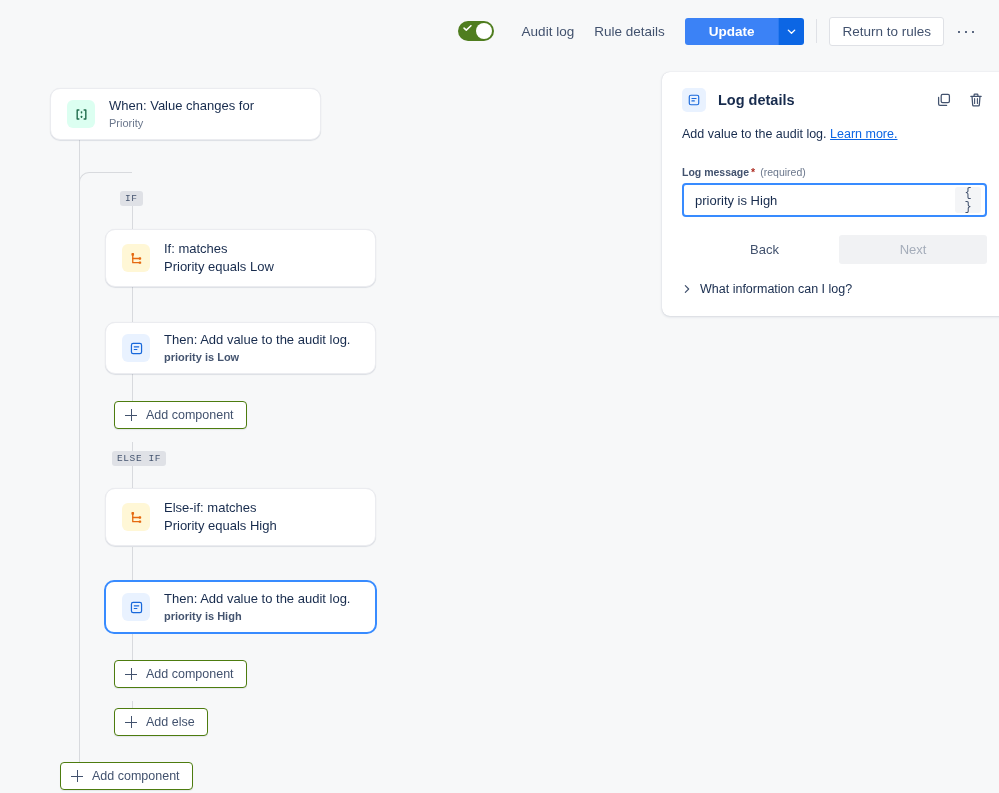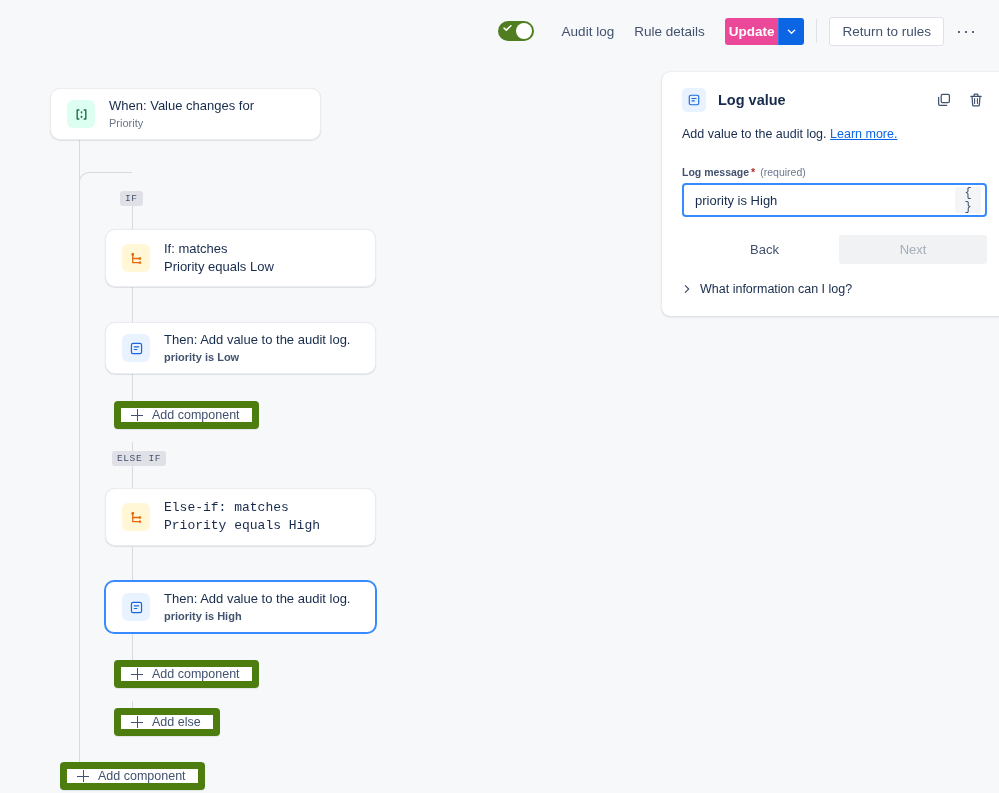"Update" .update-main { background: #ec4899 -> #3b82f6; padding: 6px 4px -> 6px 24px }
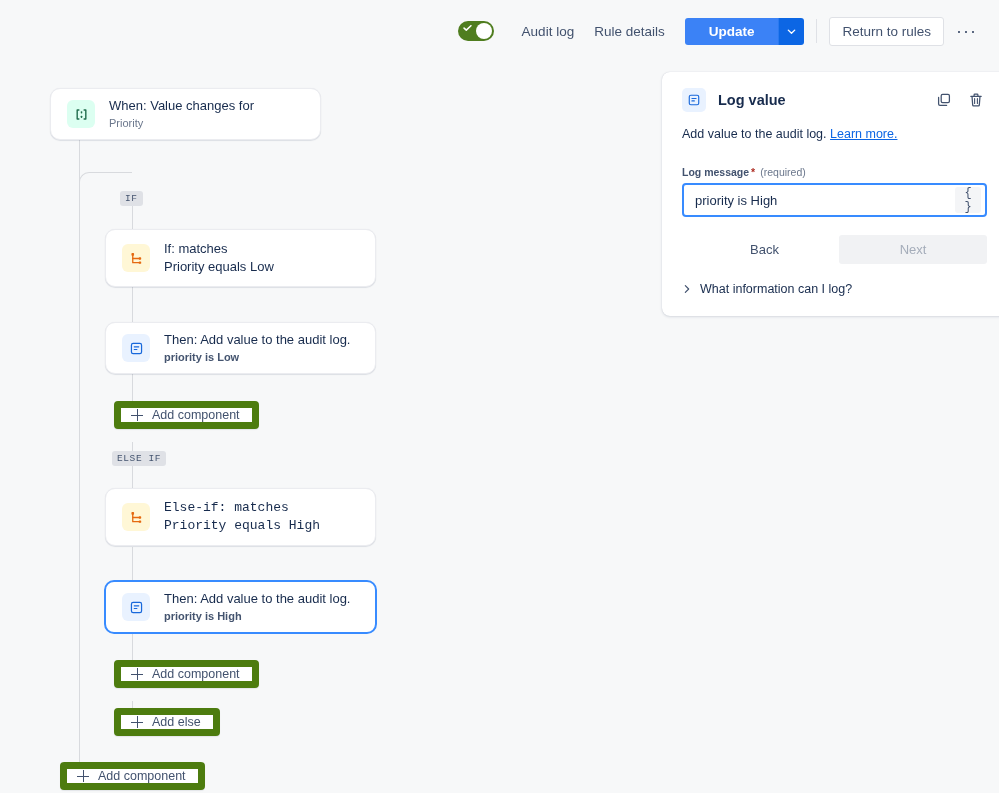"Log value" div.panel-title { text: value -> details }
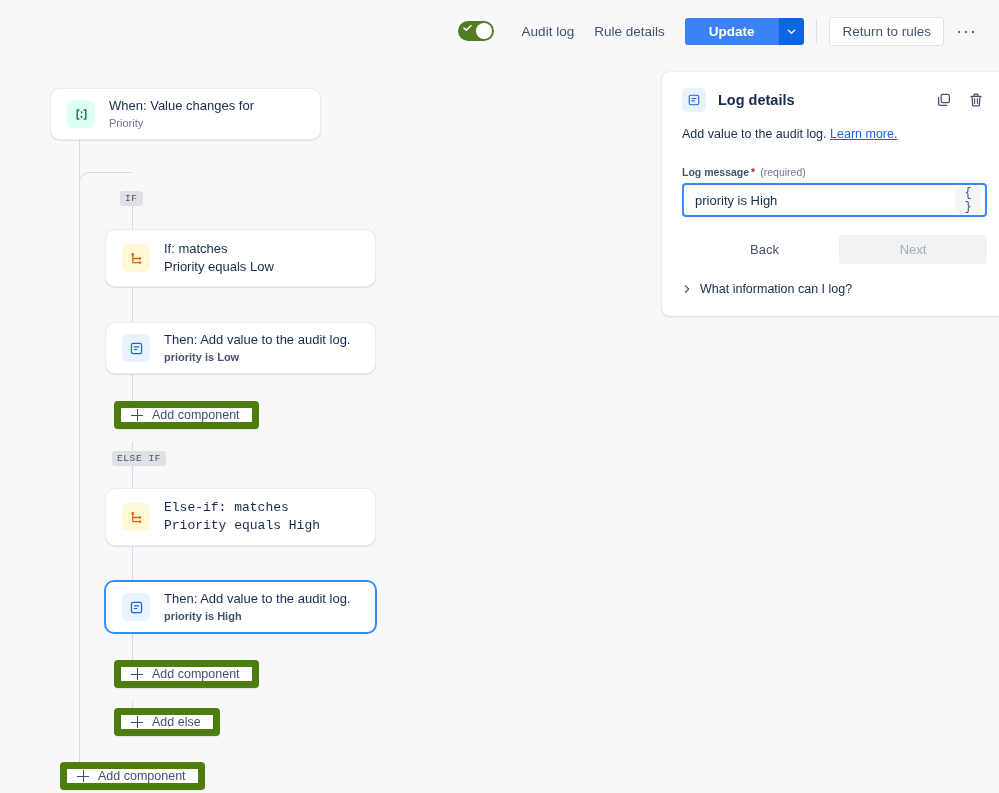"Add component" .add-btn { border: 7px solid #4d7c0f -> 1px solid #4d7c0f }
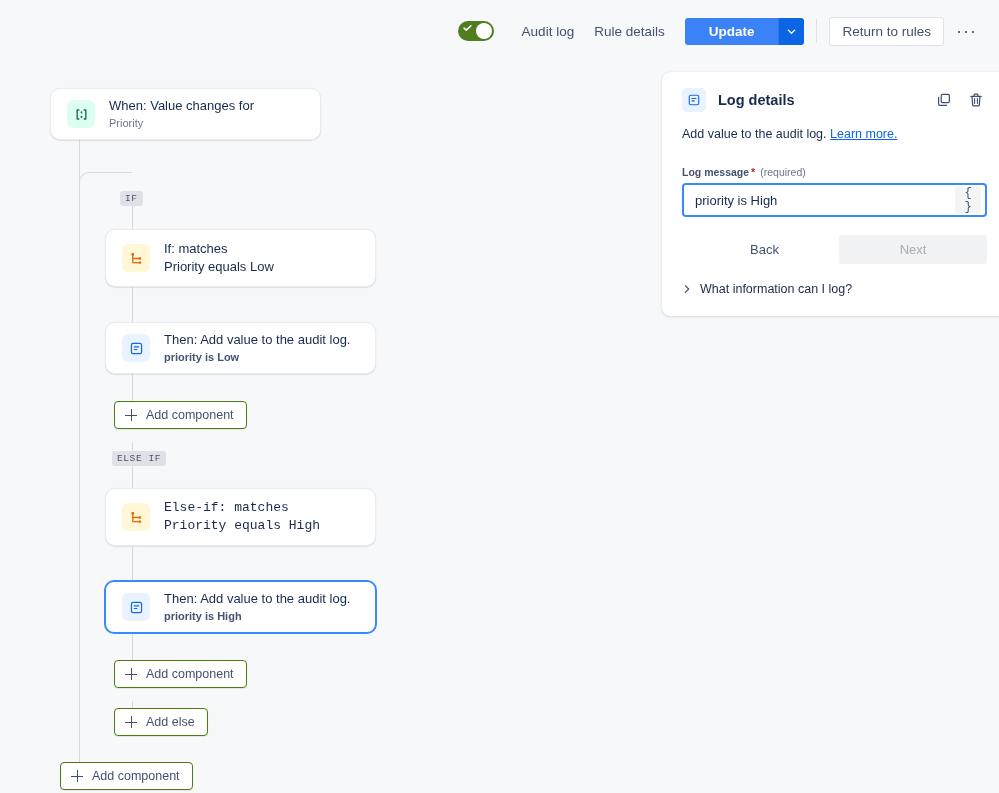"Else-if: matches" div.node { font-family: Liberation Mono, monospace -> none }
